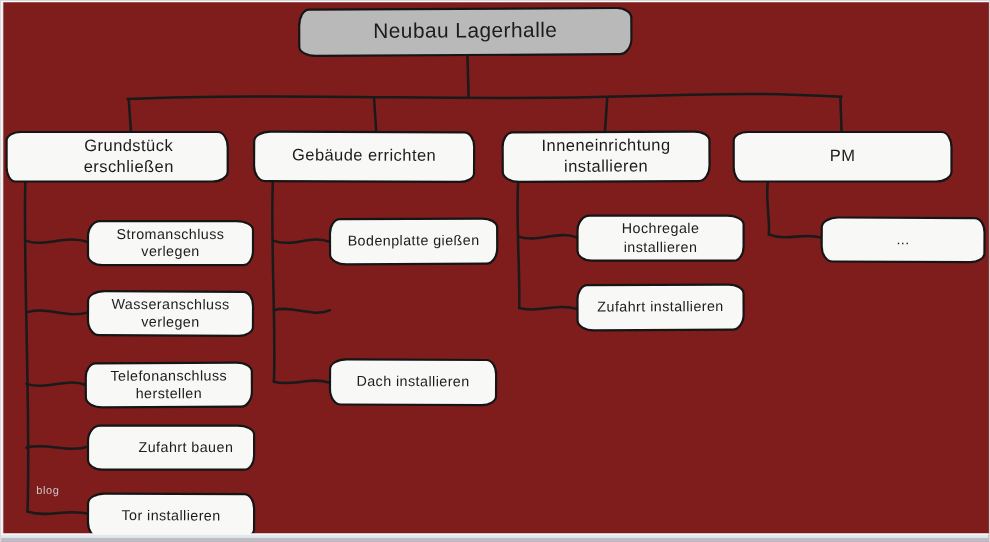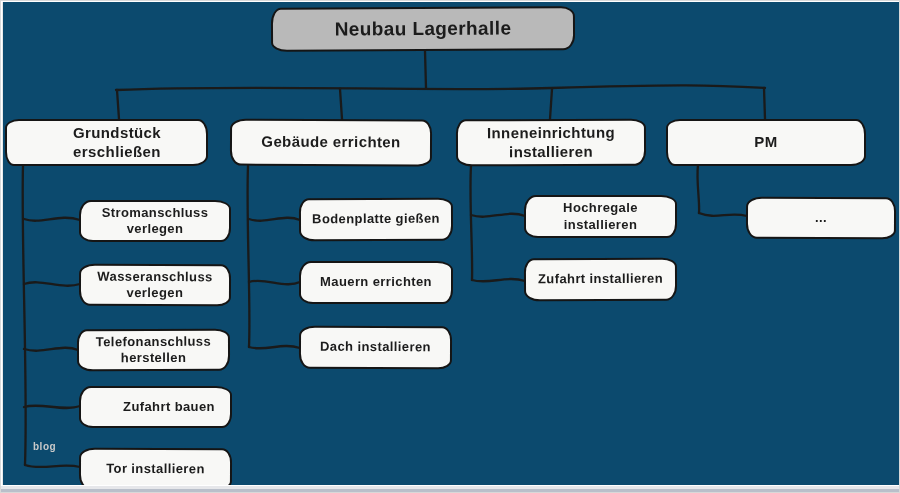"Neubau Lagerhalle" .frame { background: #0c4a6e -> #7f1d1d; font-weight: bold -> none }
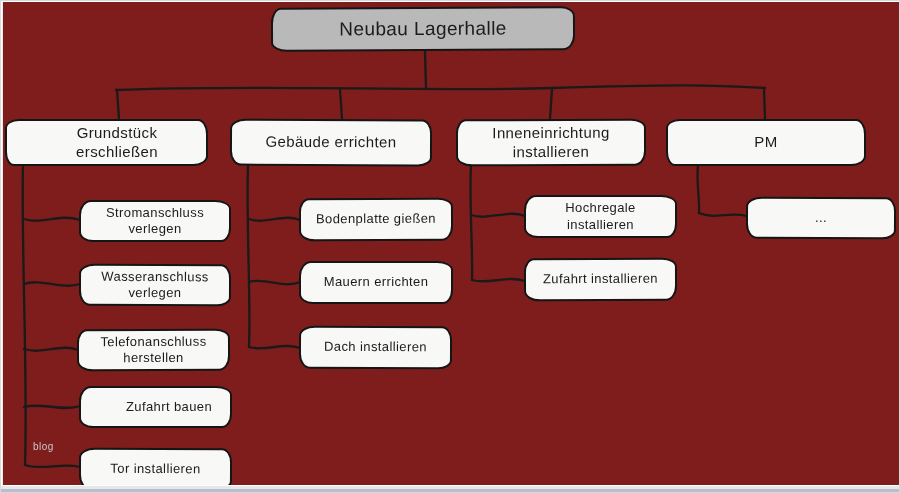"Mauern errichten" div.node { html: <div>Mauern errichten</div> -> none }
